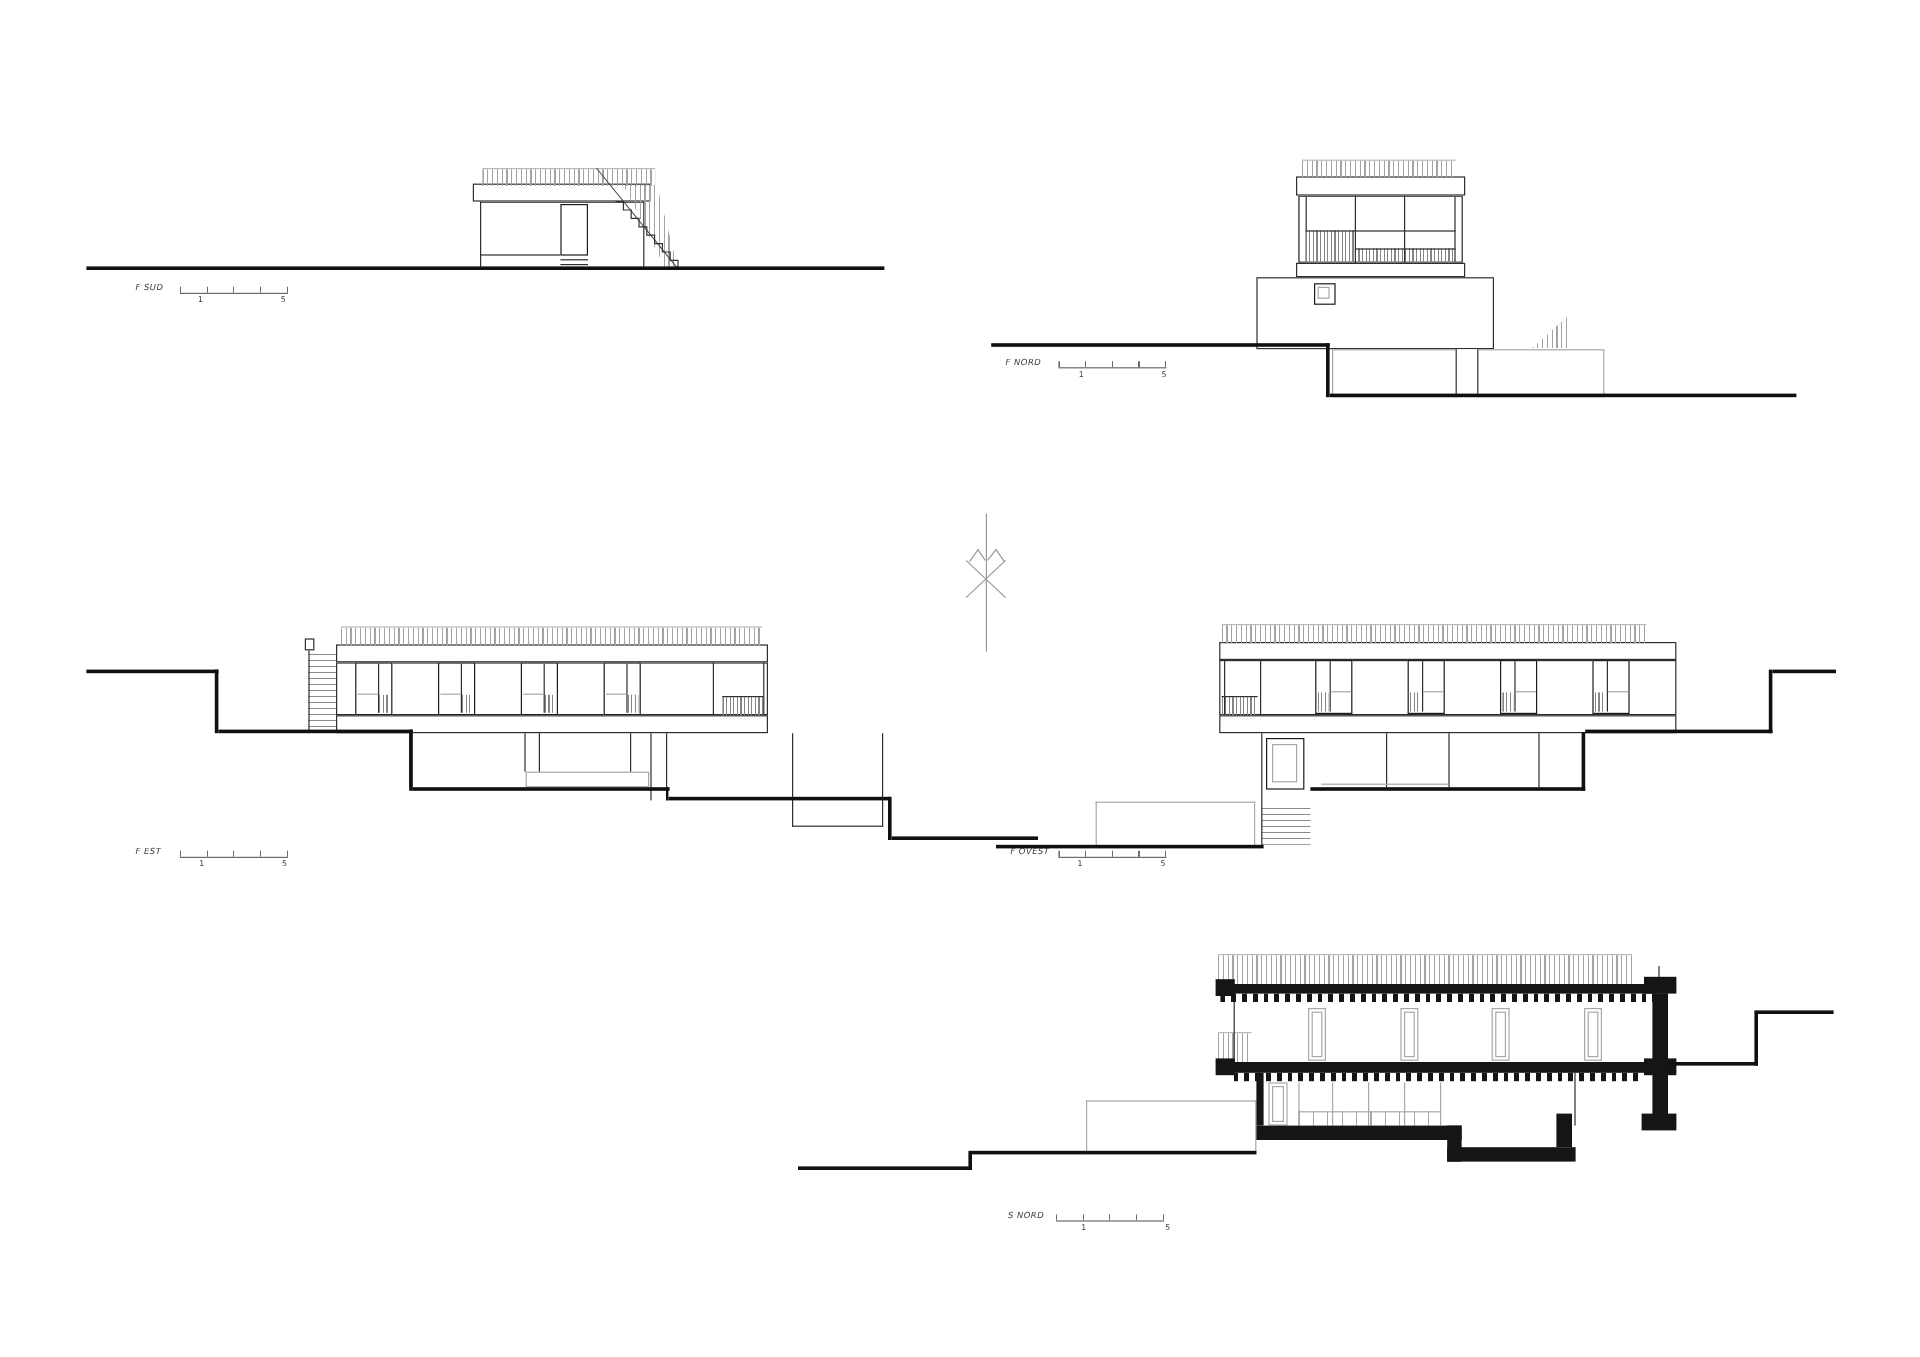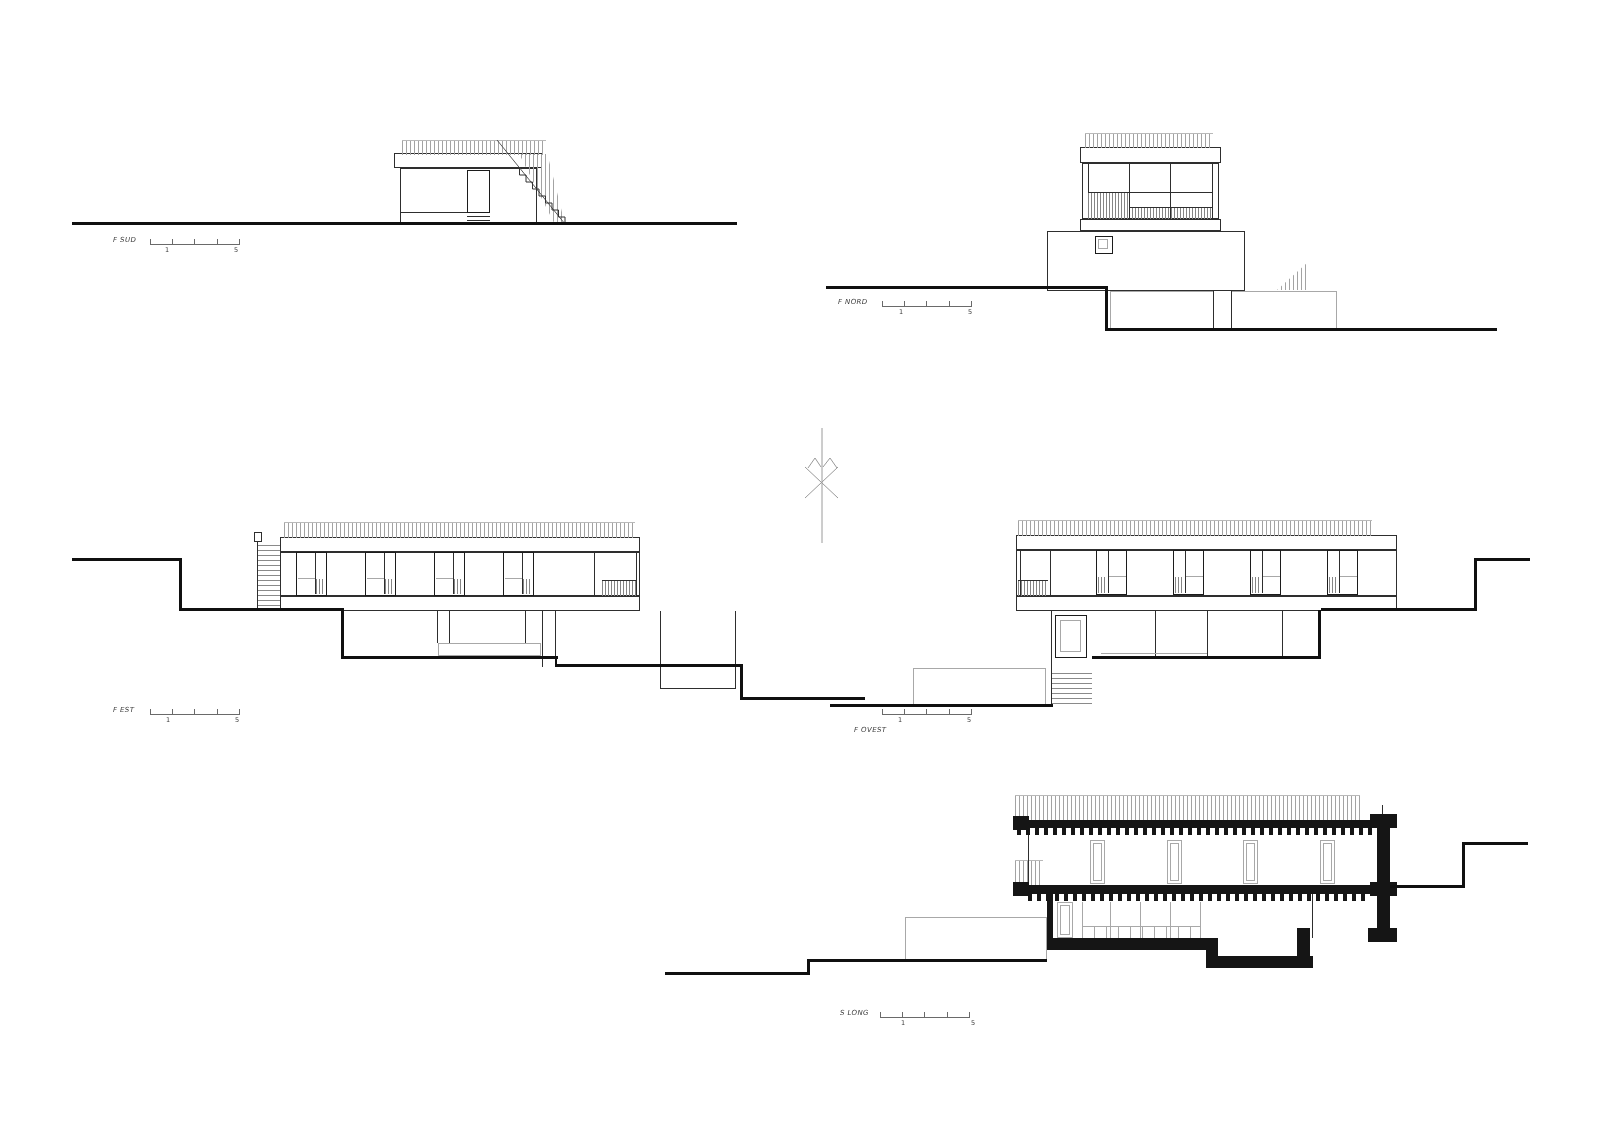"F OVEST" div.lbl { left: 64px -> 52px; margin-top: 20px -> none }
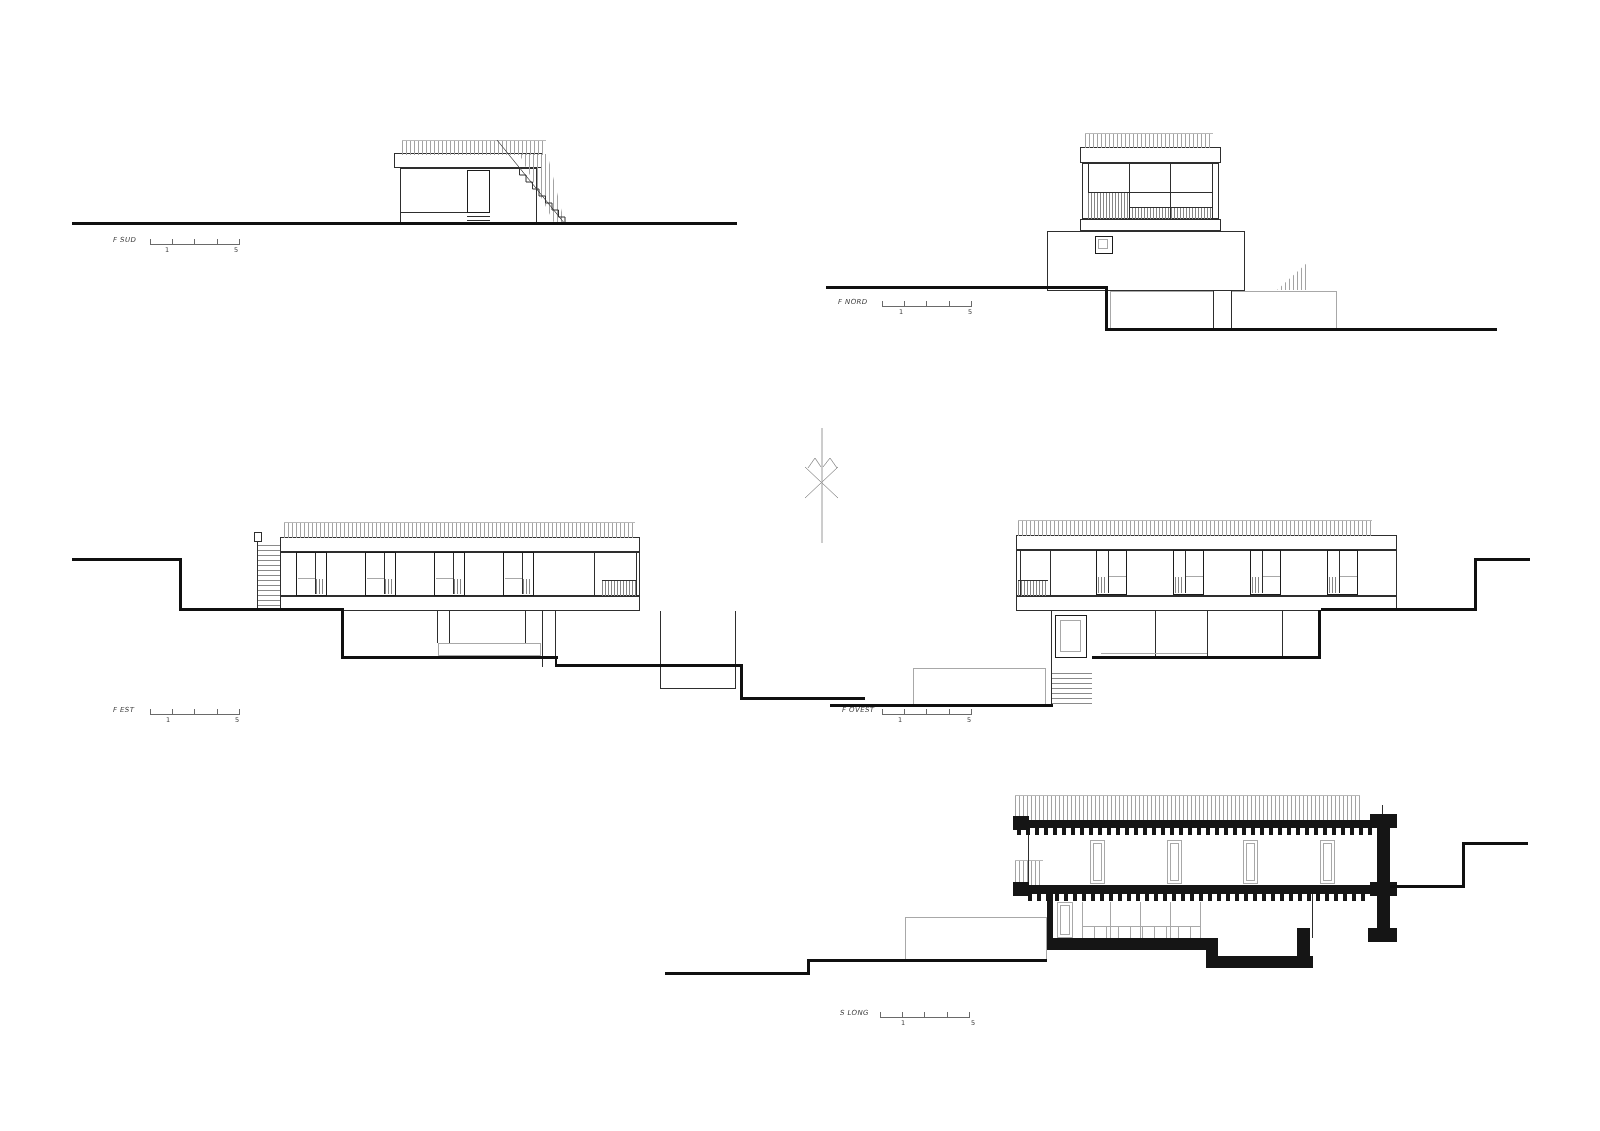"S LONG" div.lbl { text: LONG -> NORD }
